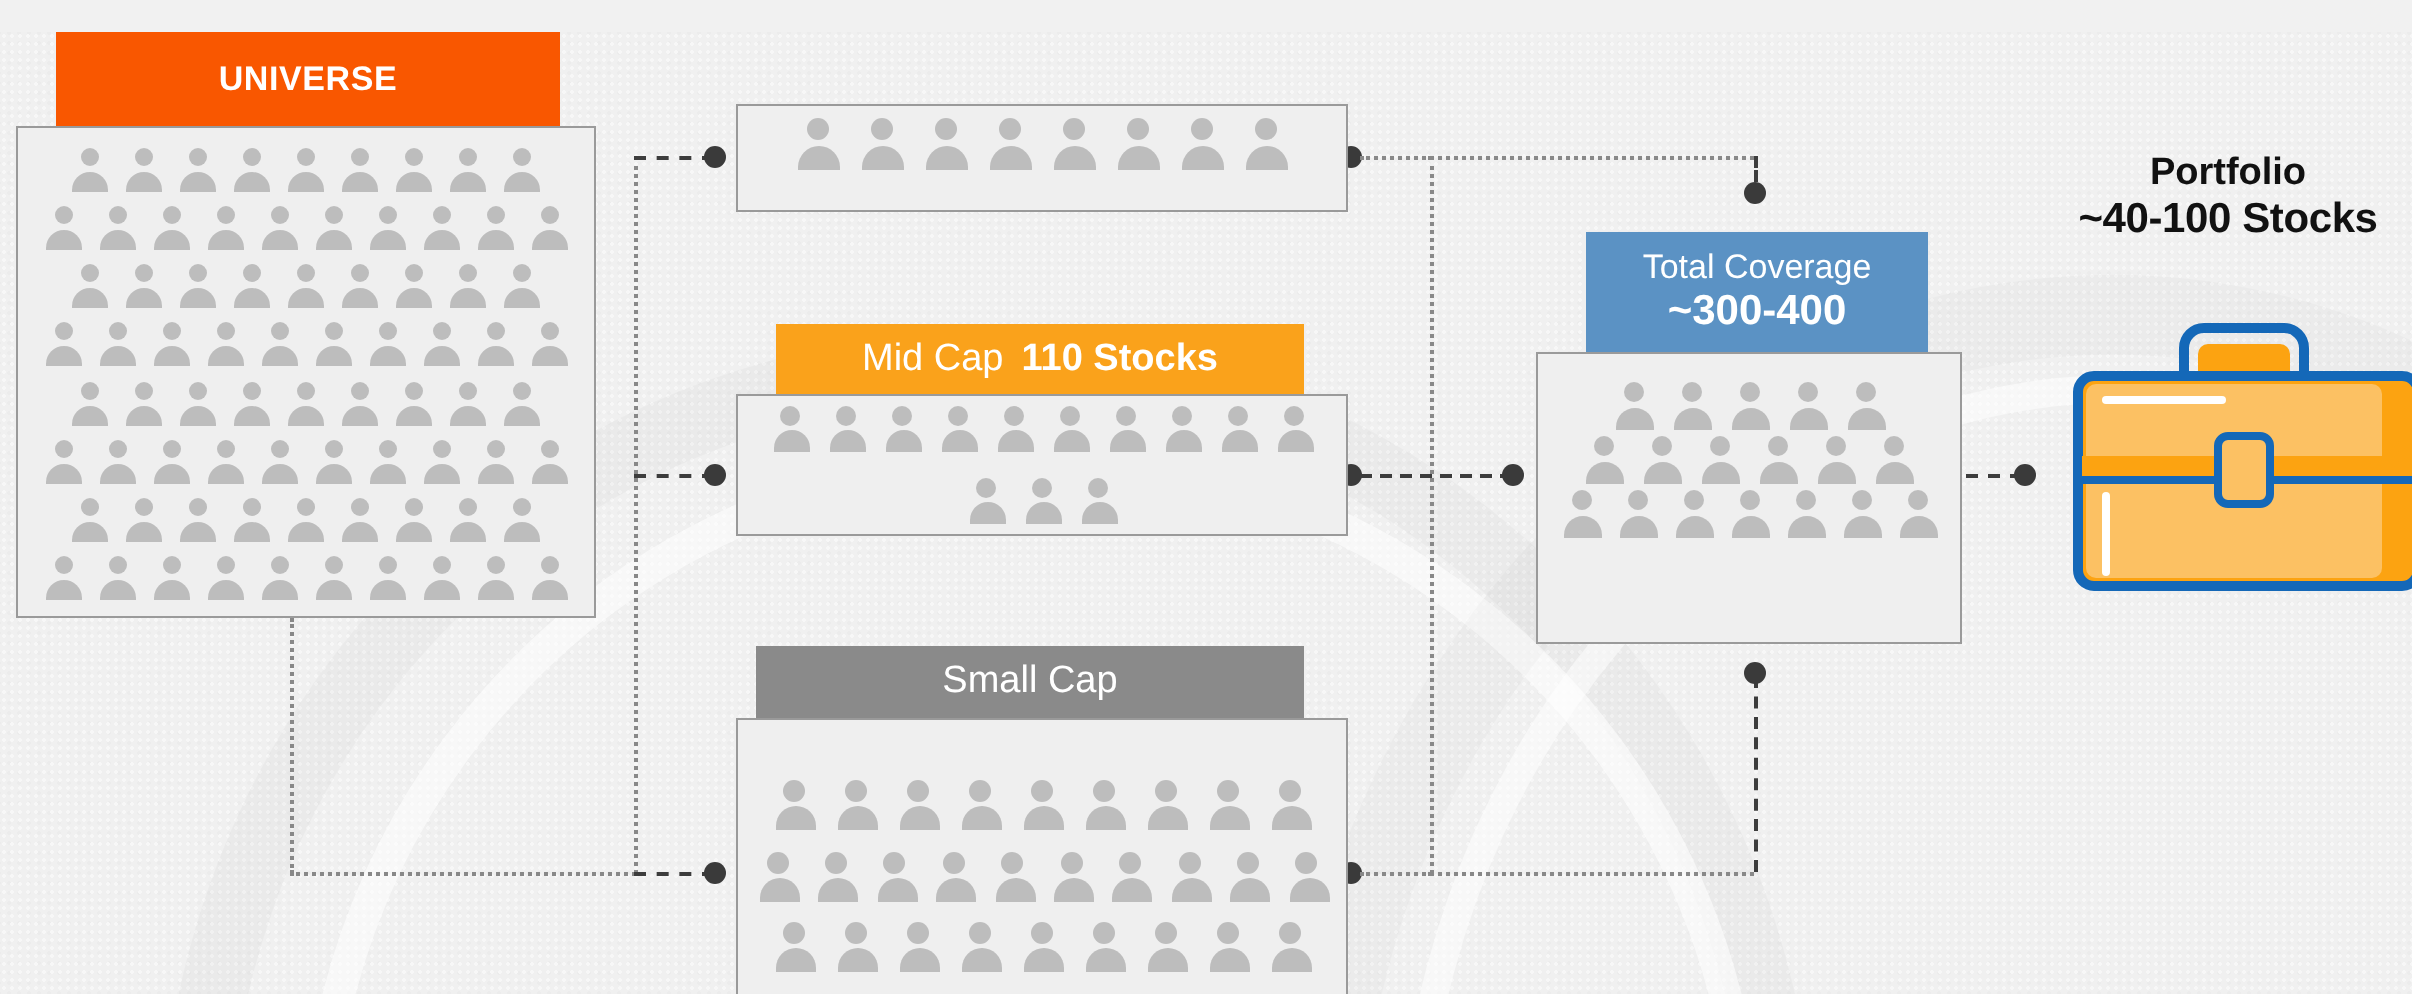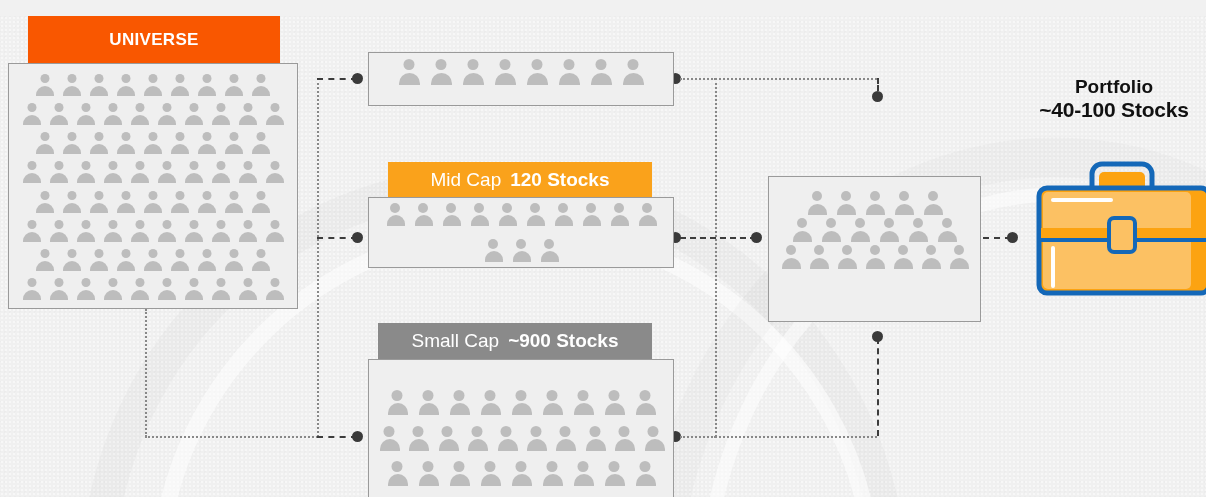"Total Coverage" div.cap-label { html: none -> <div> <span>Total Coverage</span> <span>~300-400</span> </div> }
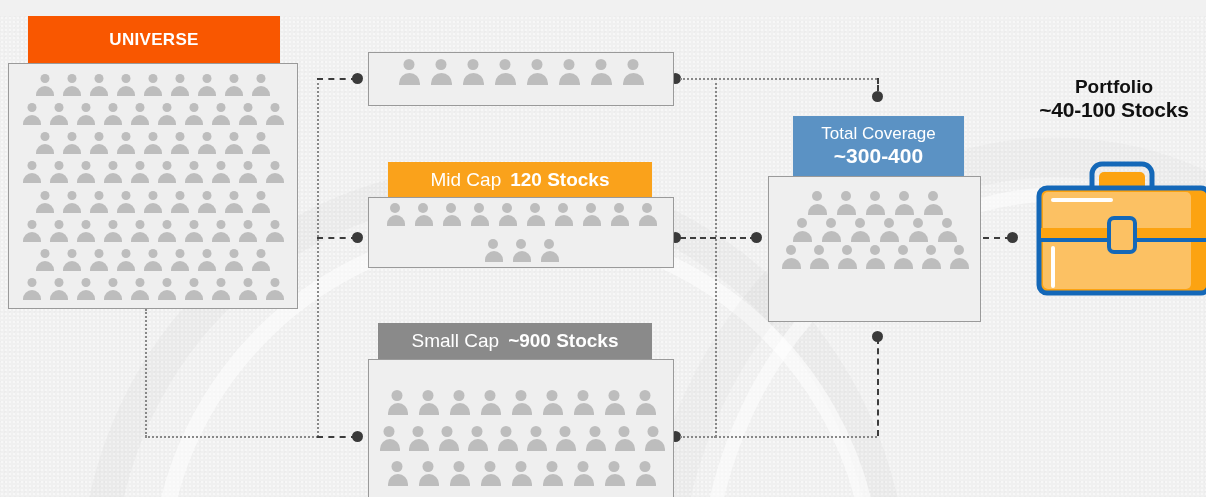"120 Stocks" span.bd { text: 120 -> 110 }
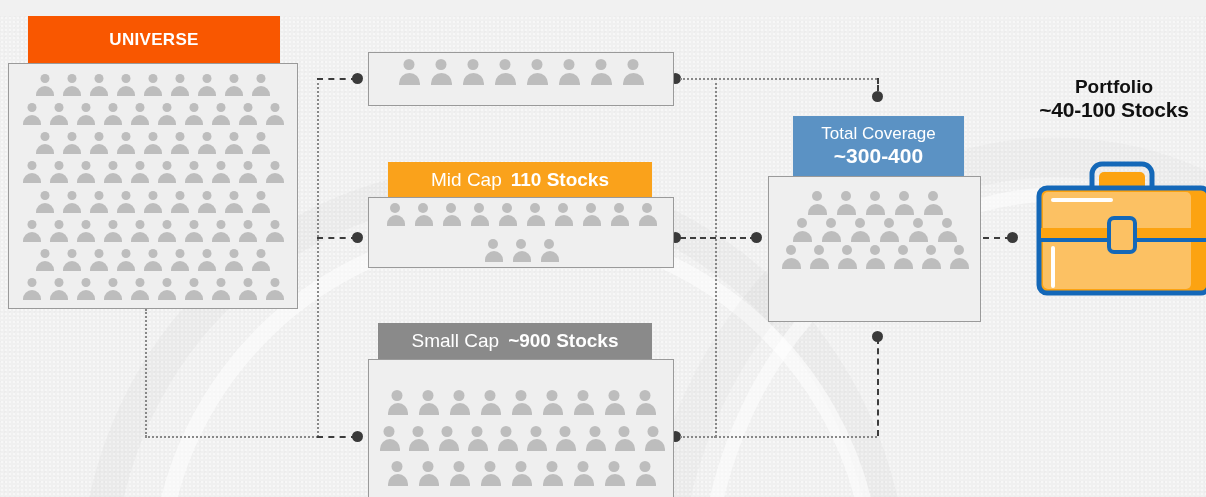"~900 Stocks" span.bd { html: <span>~900 Stocks</span> -> none }
